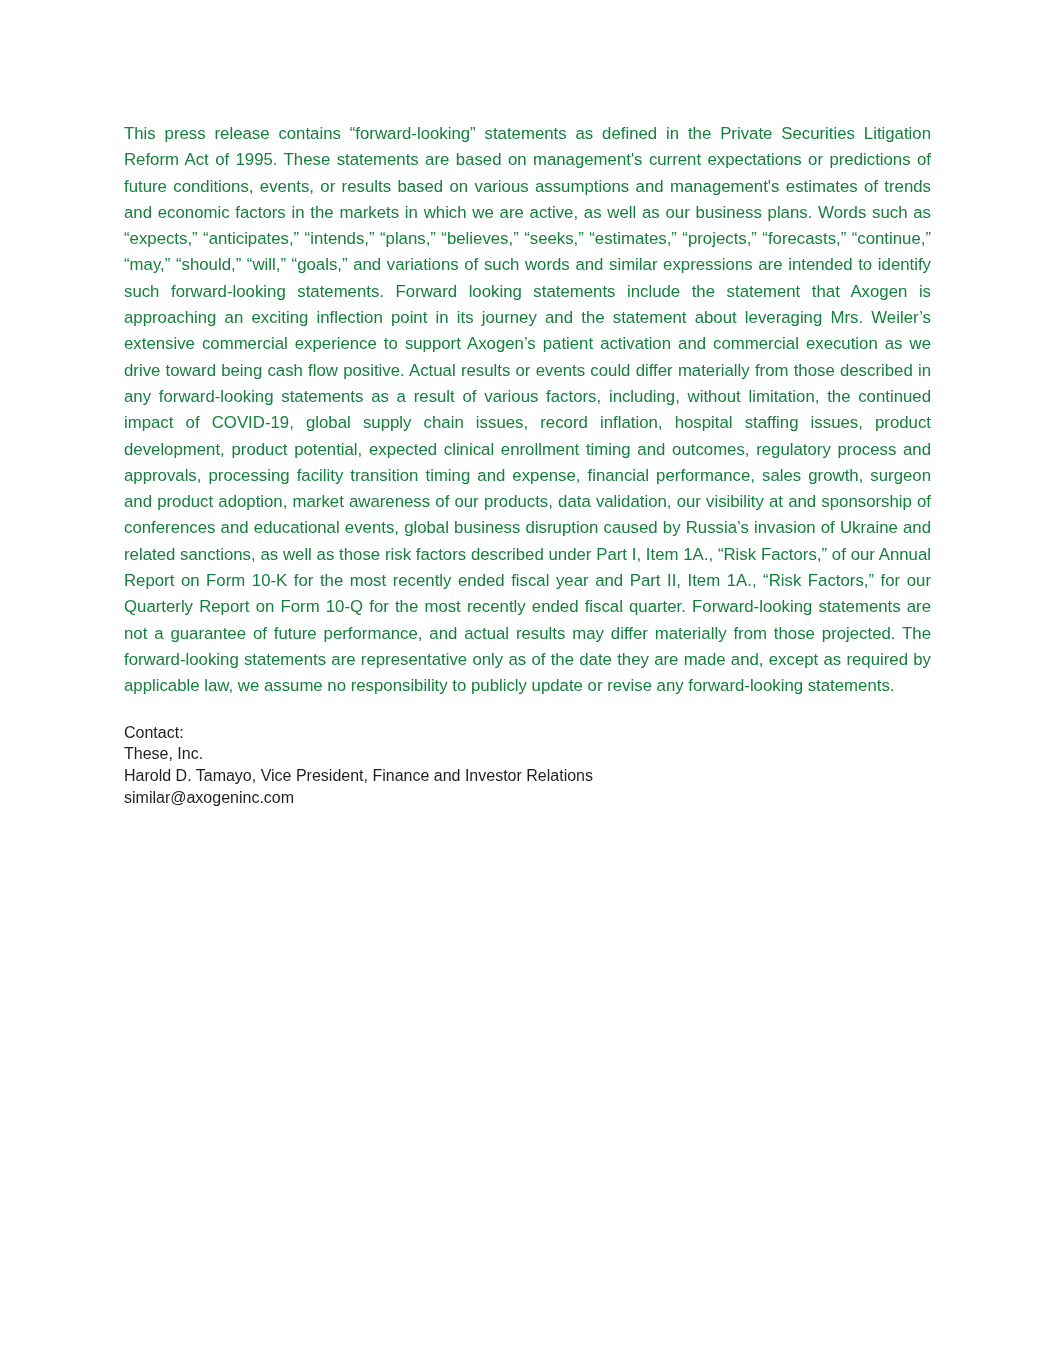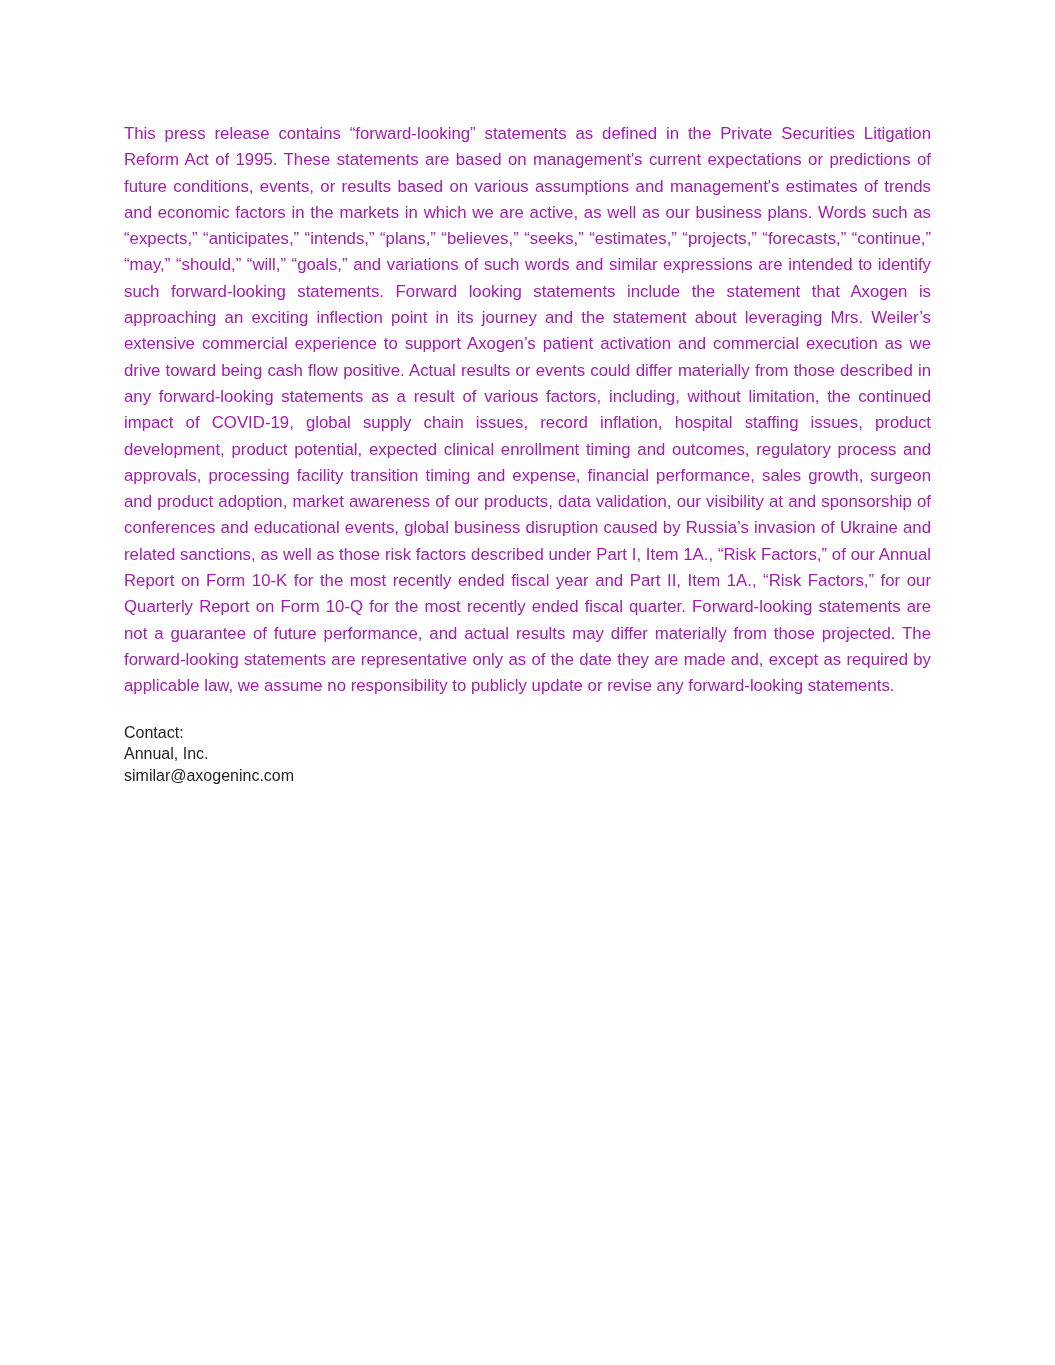"This press release contains" .disclaimer-paragraph { color: #a21caf -> #15803d }
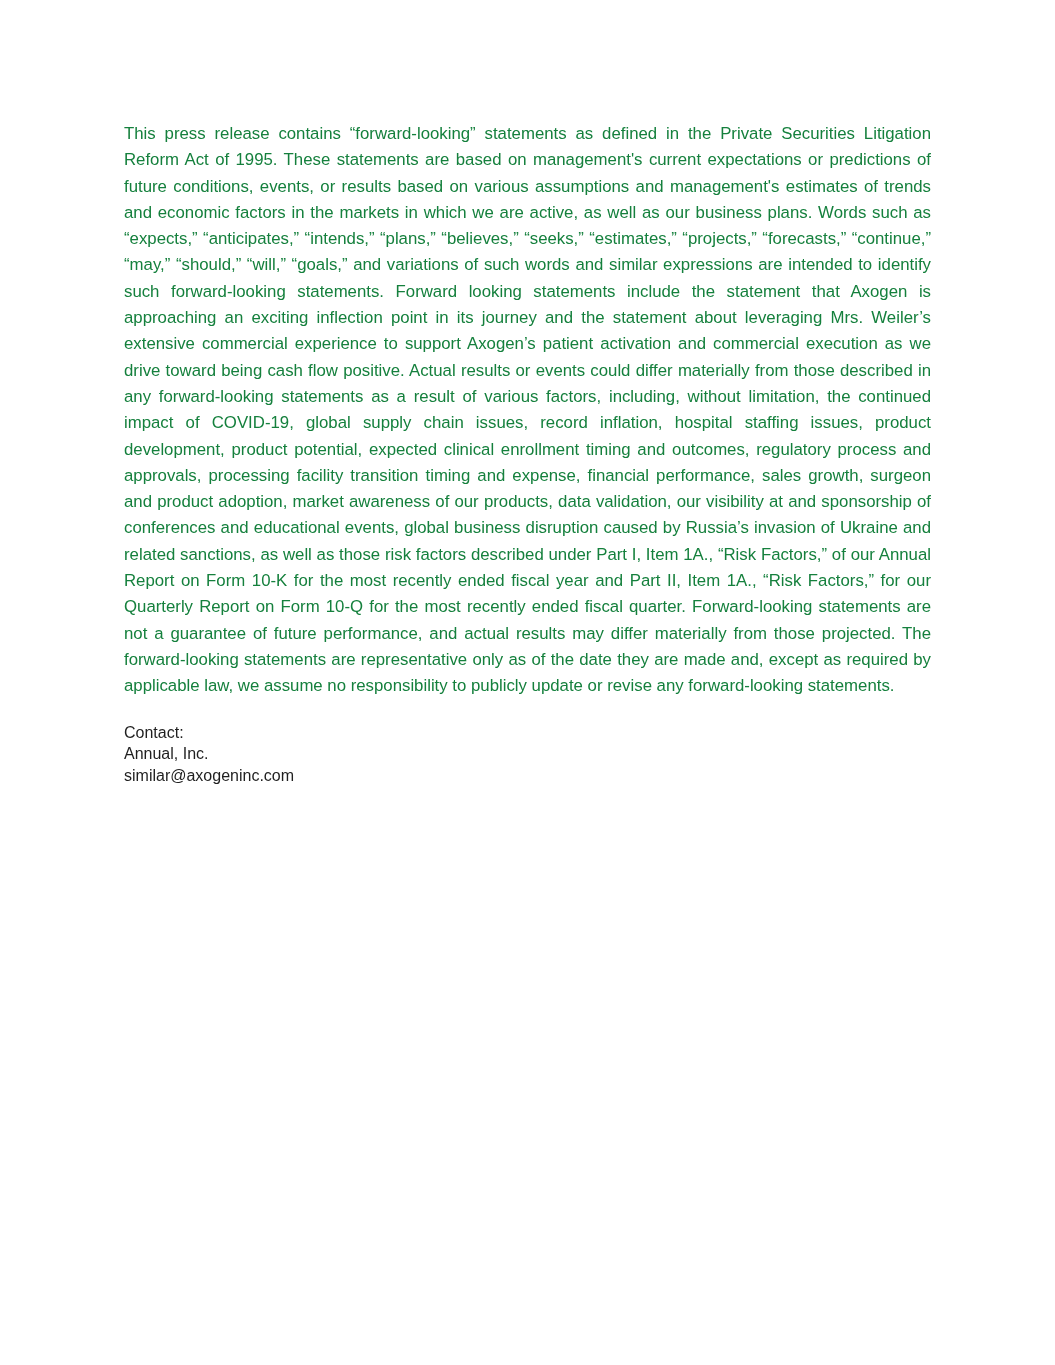"Annual, Inc." div.contact-line { text: Annual -> These }
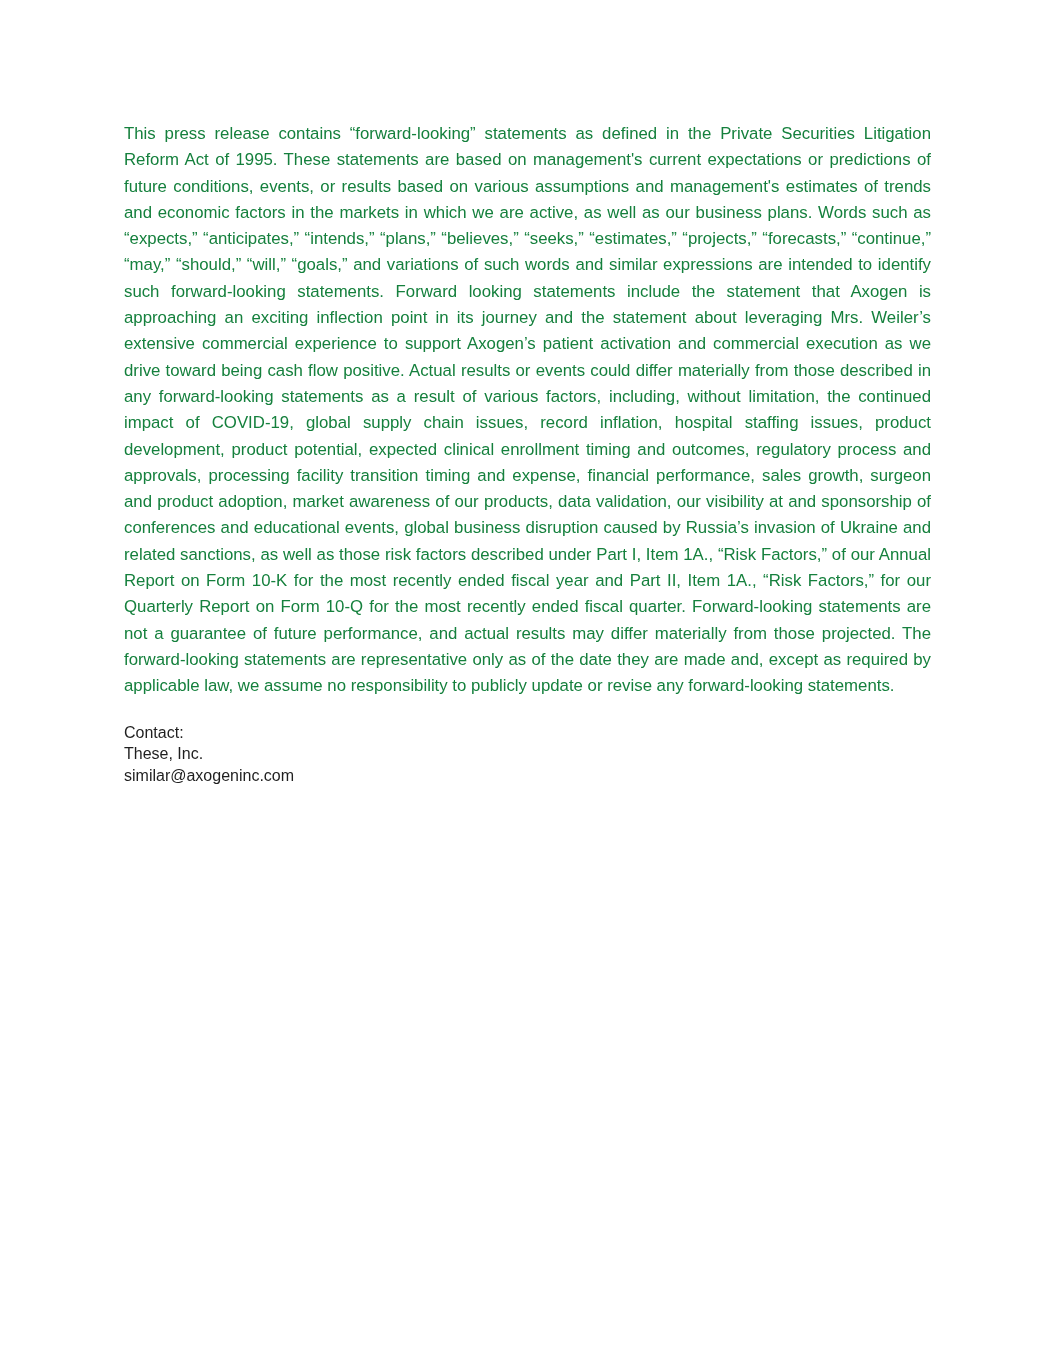"Harold D. Tamayo, Vice President," div.contact-line { html: none -> <div>Harold D. Tamayo, Vice President, Finance and Investor Relations</div> }
